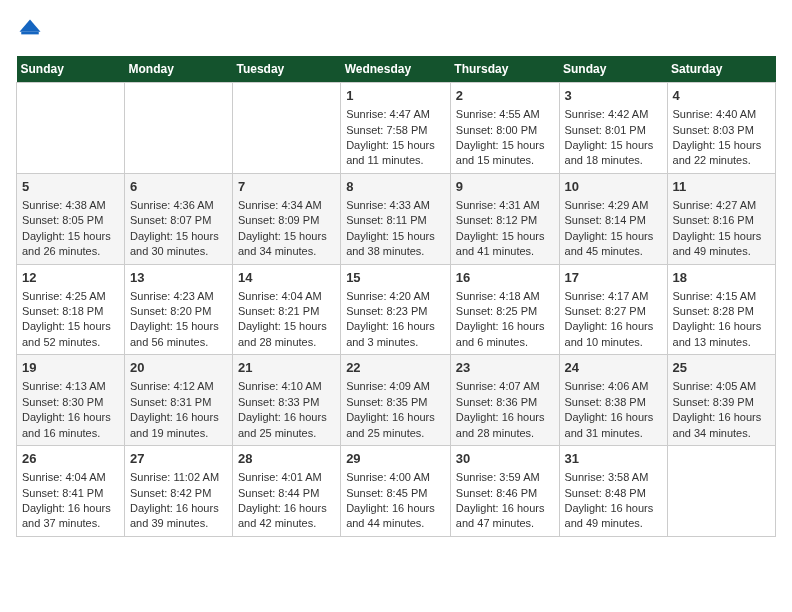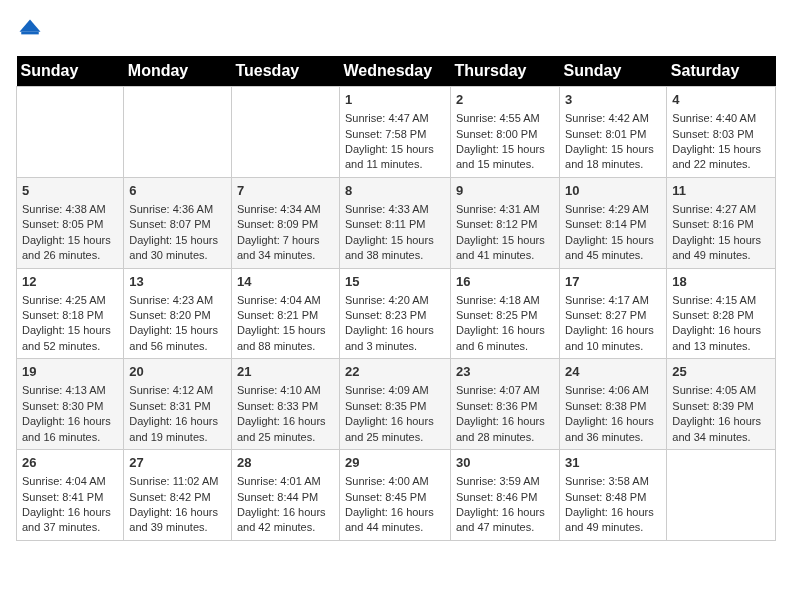"Sunday" th { background-color: #000000 -> #14532d; font-size: 16px -> 12px }
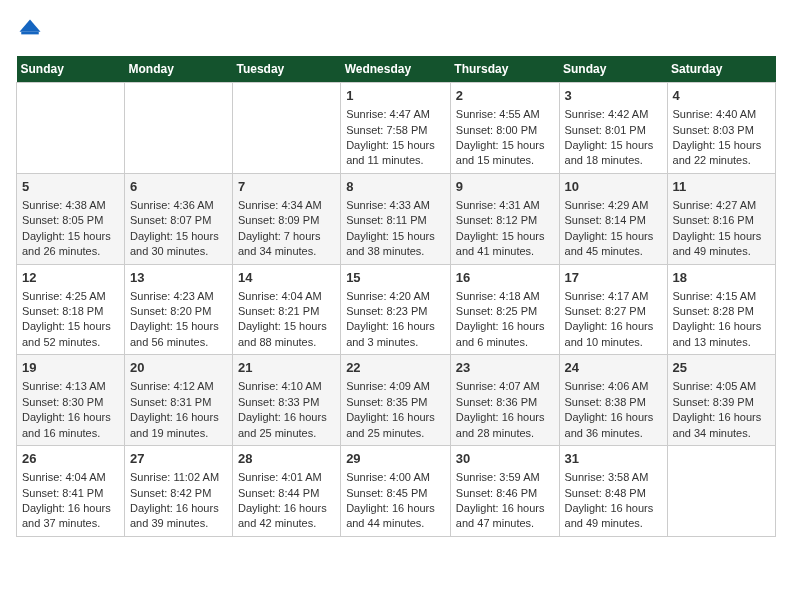"Daylight: 7 hours and 34" div { text: 7 -> 15 }
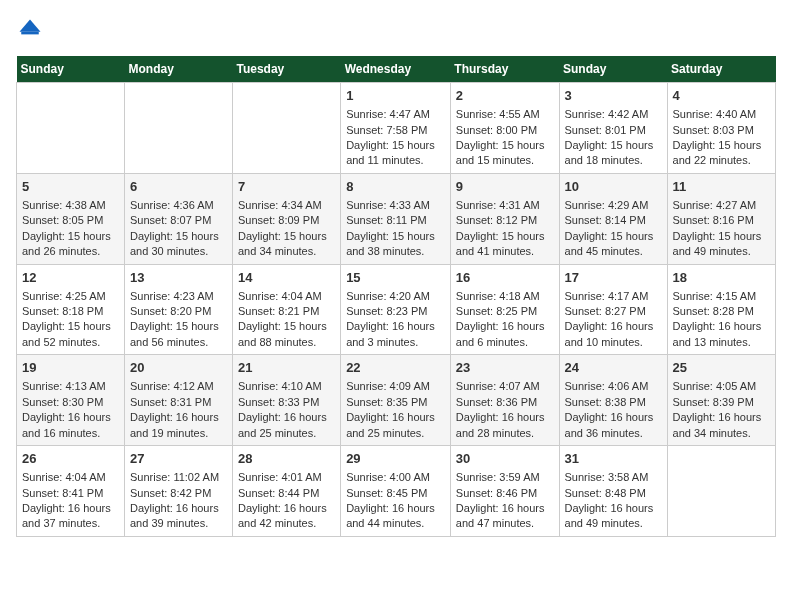"Daylight: 15 hours and 88" div { text: 88 -> 28 }
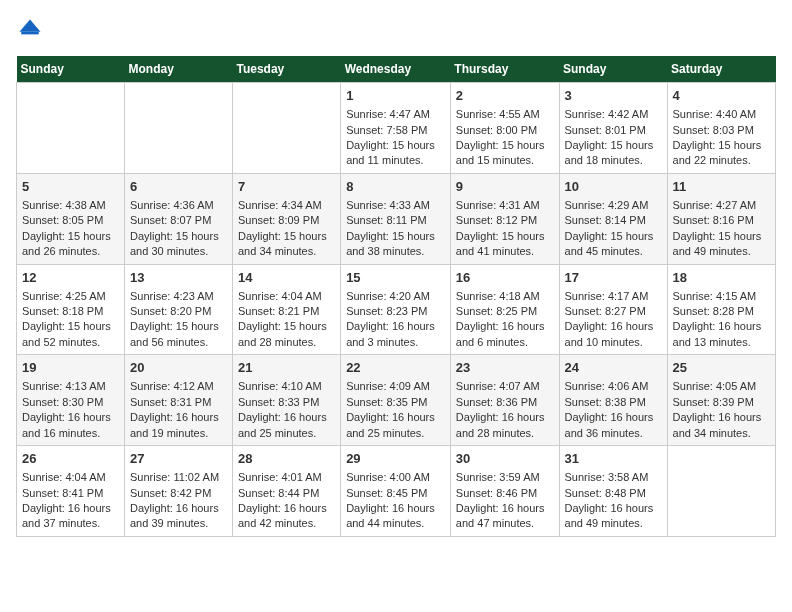"Daylight: 16 hours and 36" div { text: 36 -> 31 }
